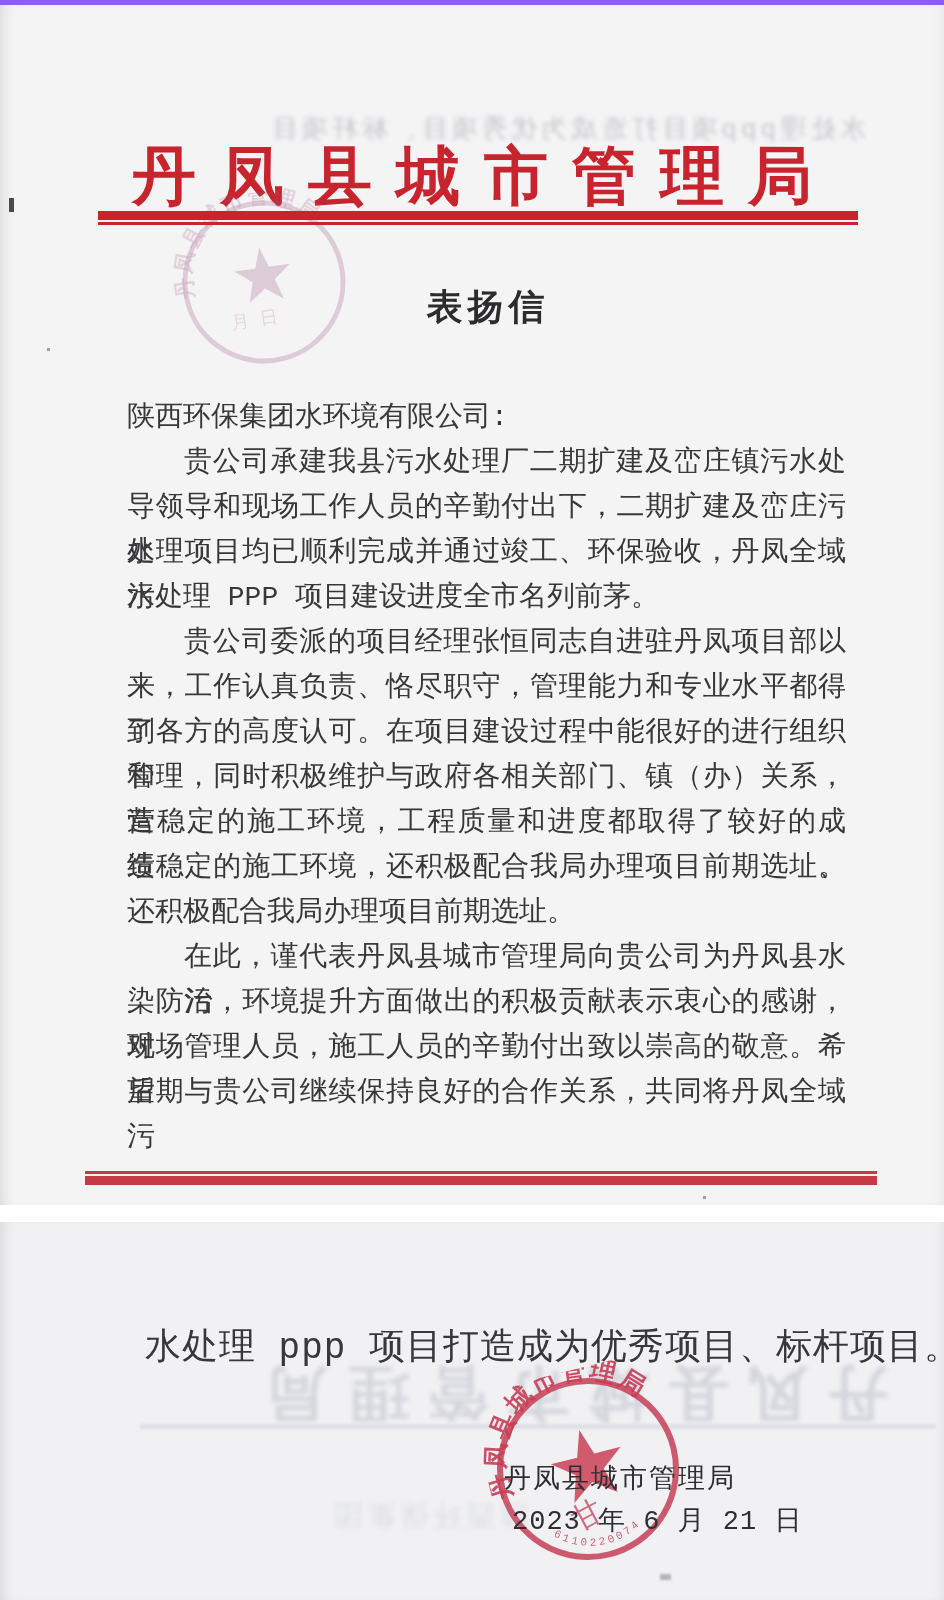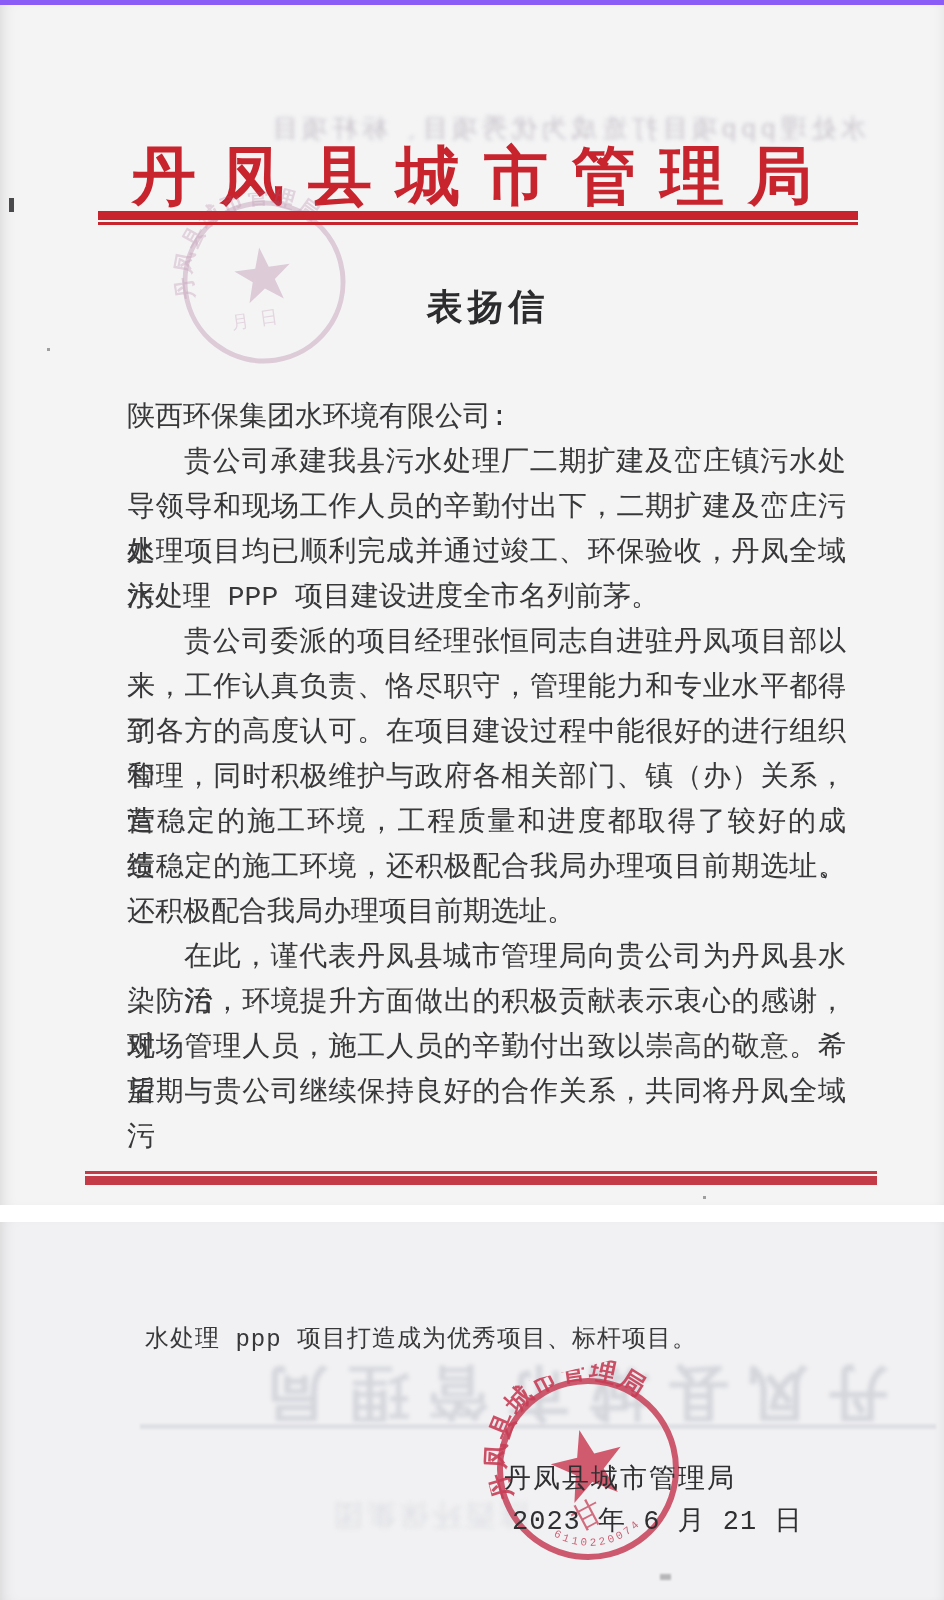"水处理 ppp 项目打造成为优秀项目、标杆项目。" .p2-line { font-size: 24px -> 36px }
